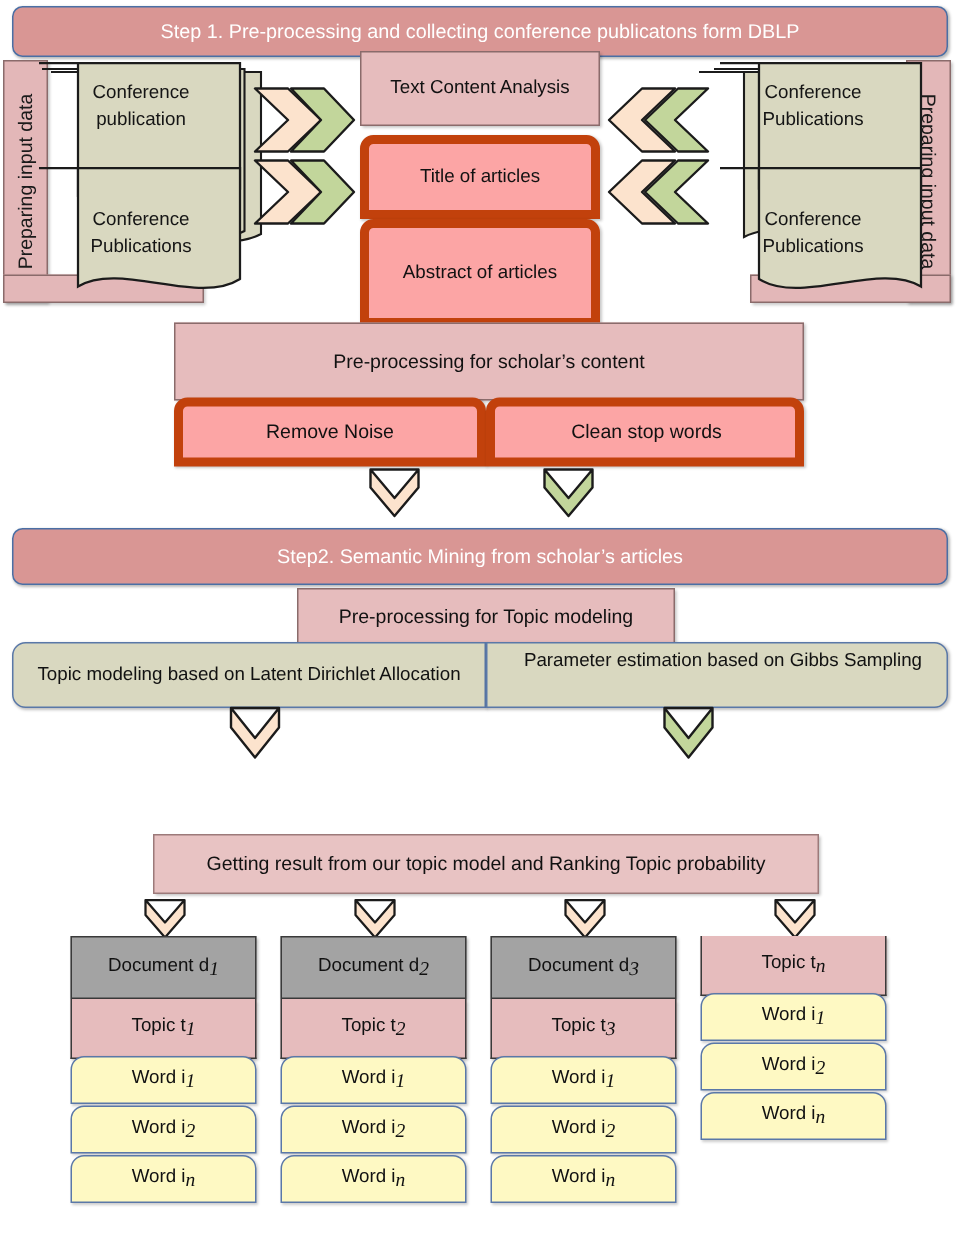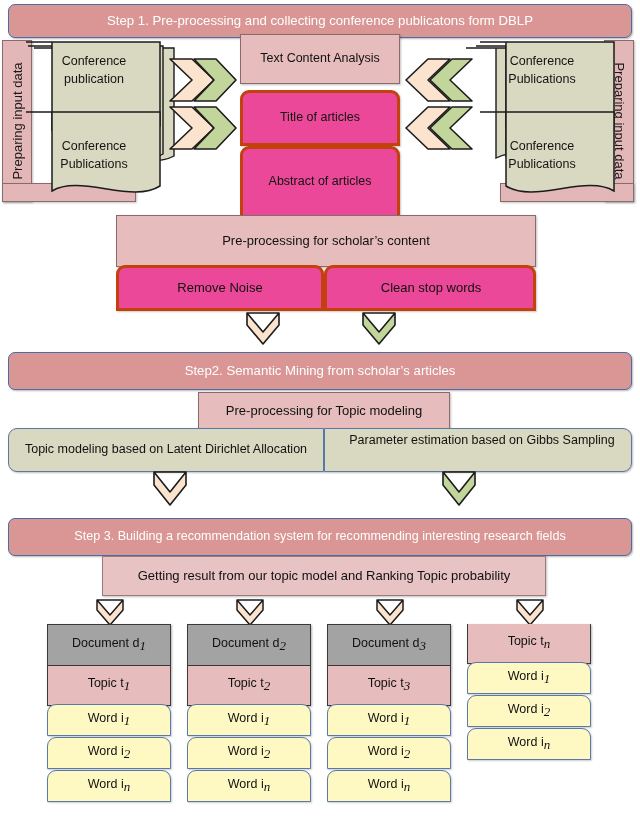"Title of articles" .khaki-r { background: #ec4899 -> #fca5a5; border: 3px solid #c2410c -> 6px solid #c2410c }
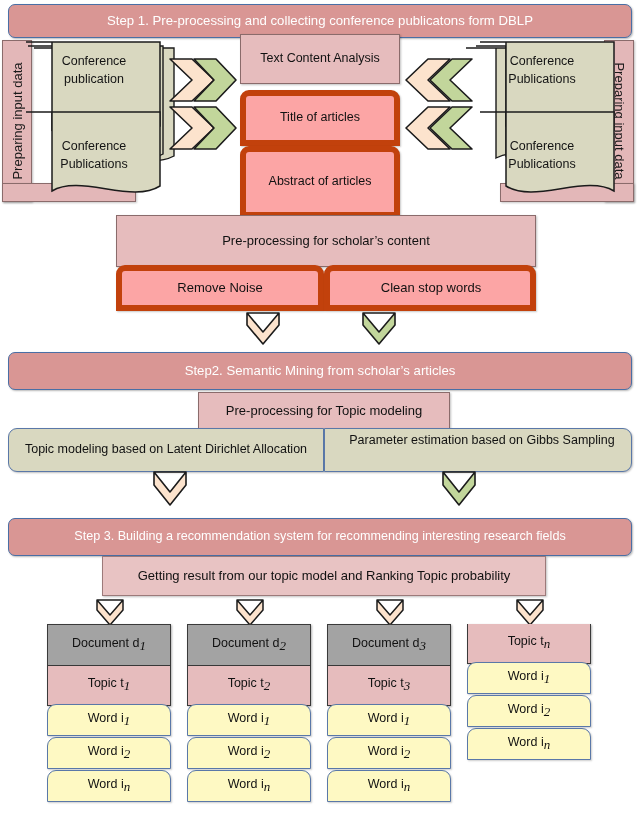"Step 3. Building a recommendation" div.abs { html: <div> <span>Step 3. Building a recommendation system for recommending interesting research fields</span> </div> -> none }
